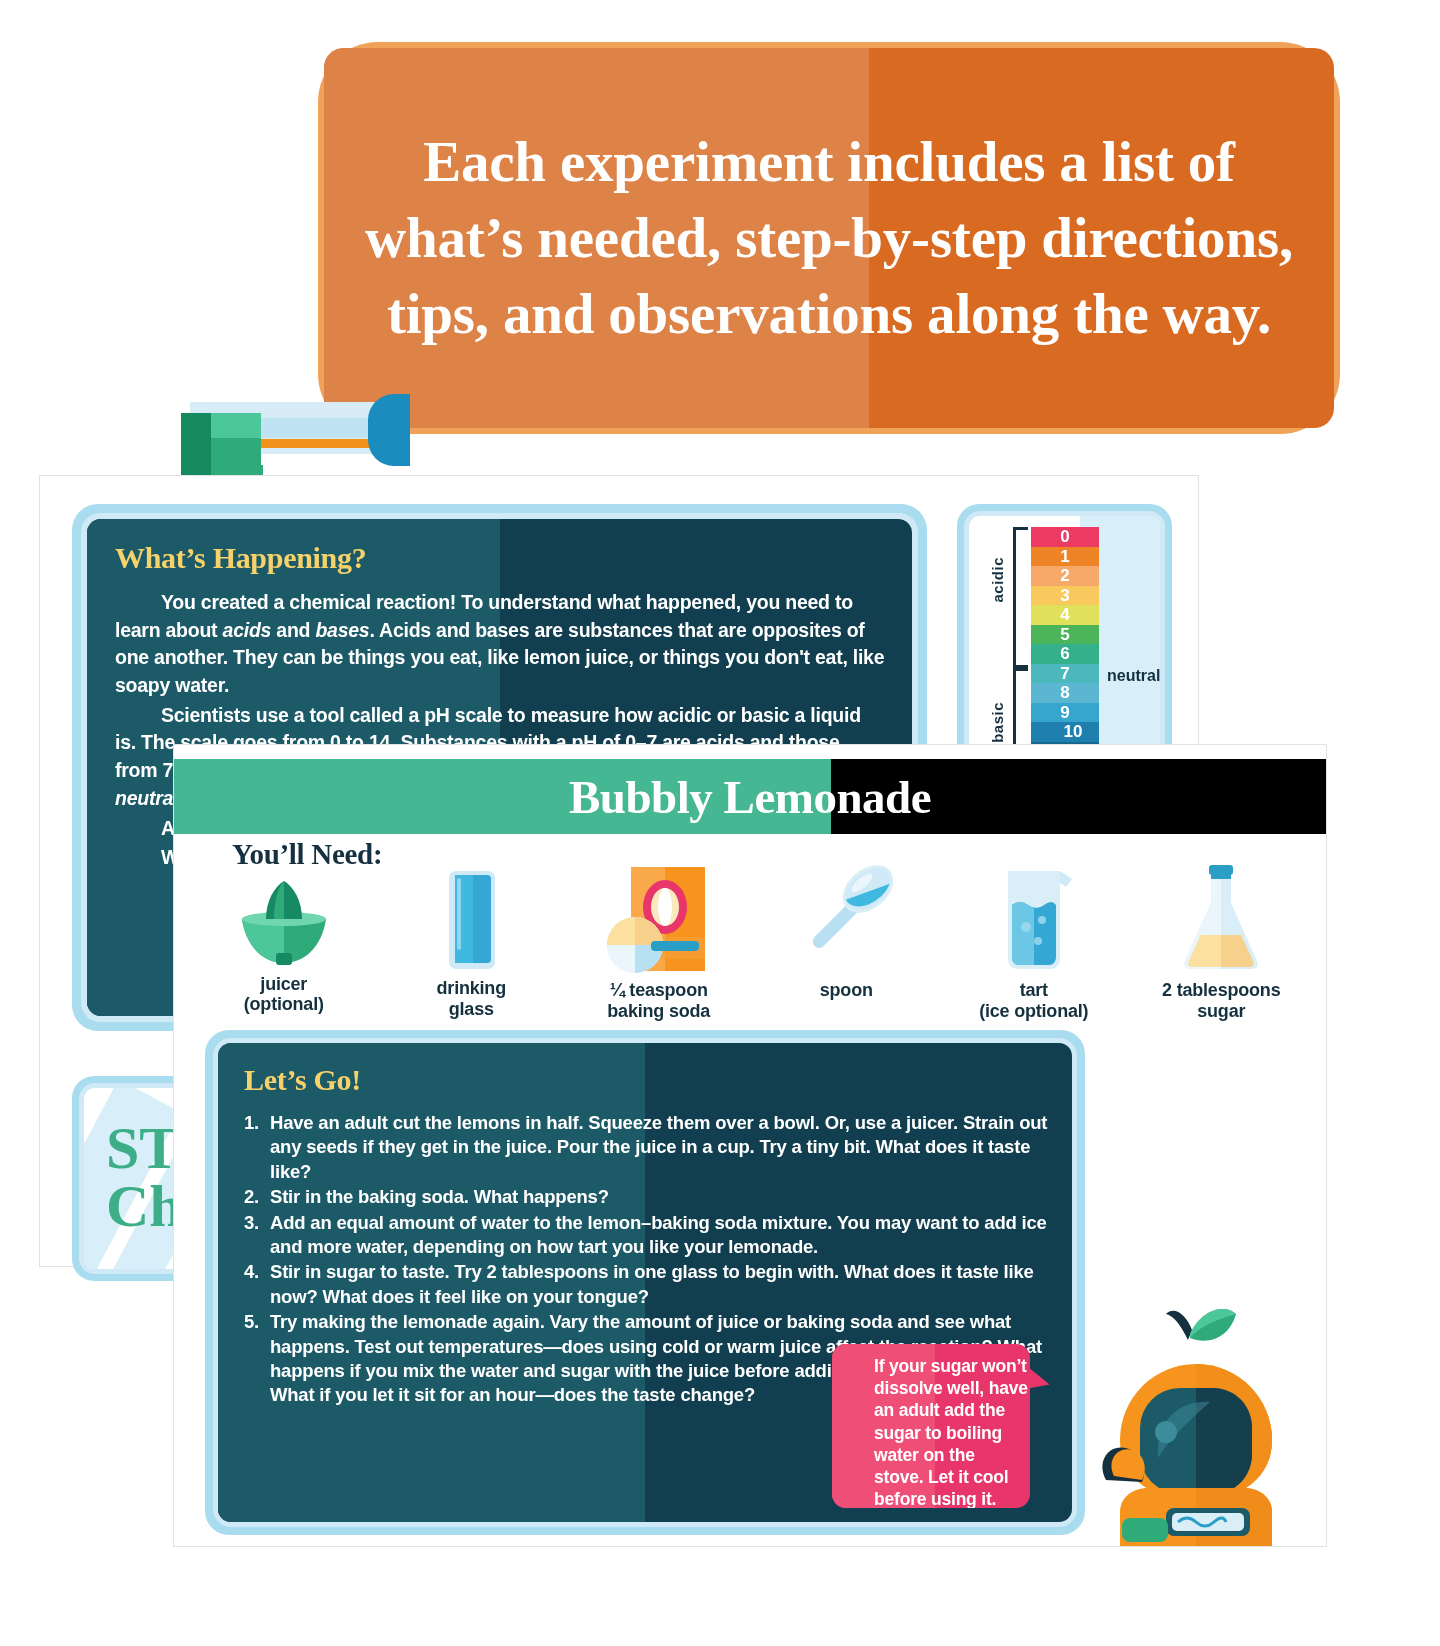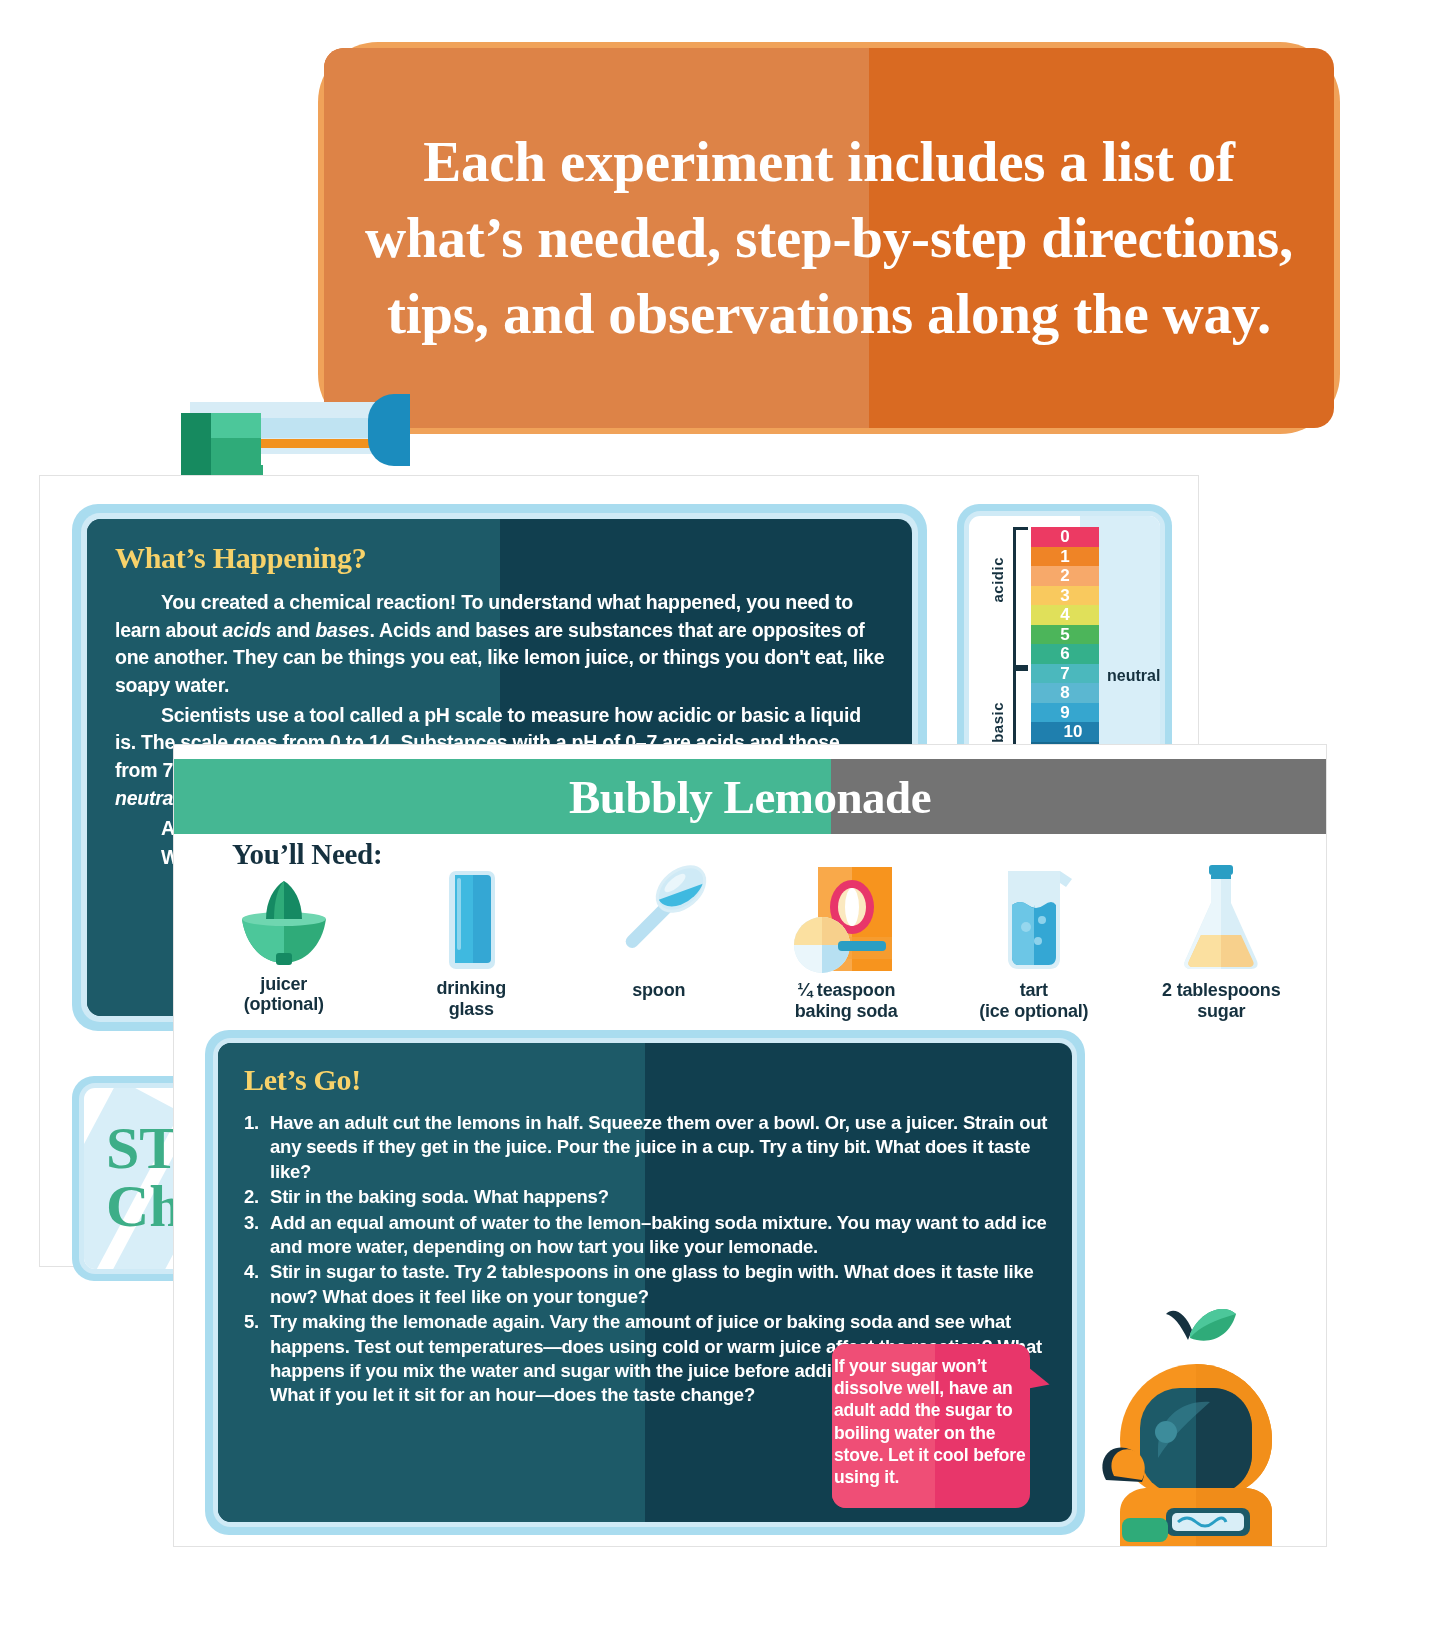"Bubbly Lemonade" #title-bar { background: #737373 -> #000000 }
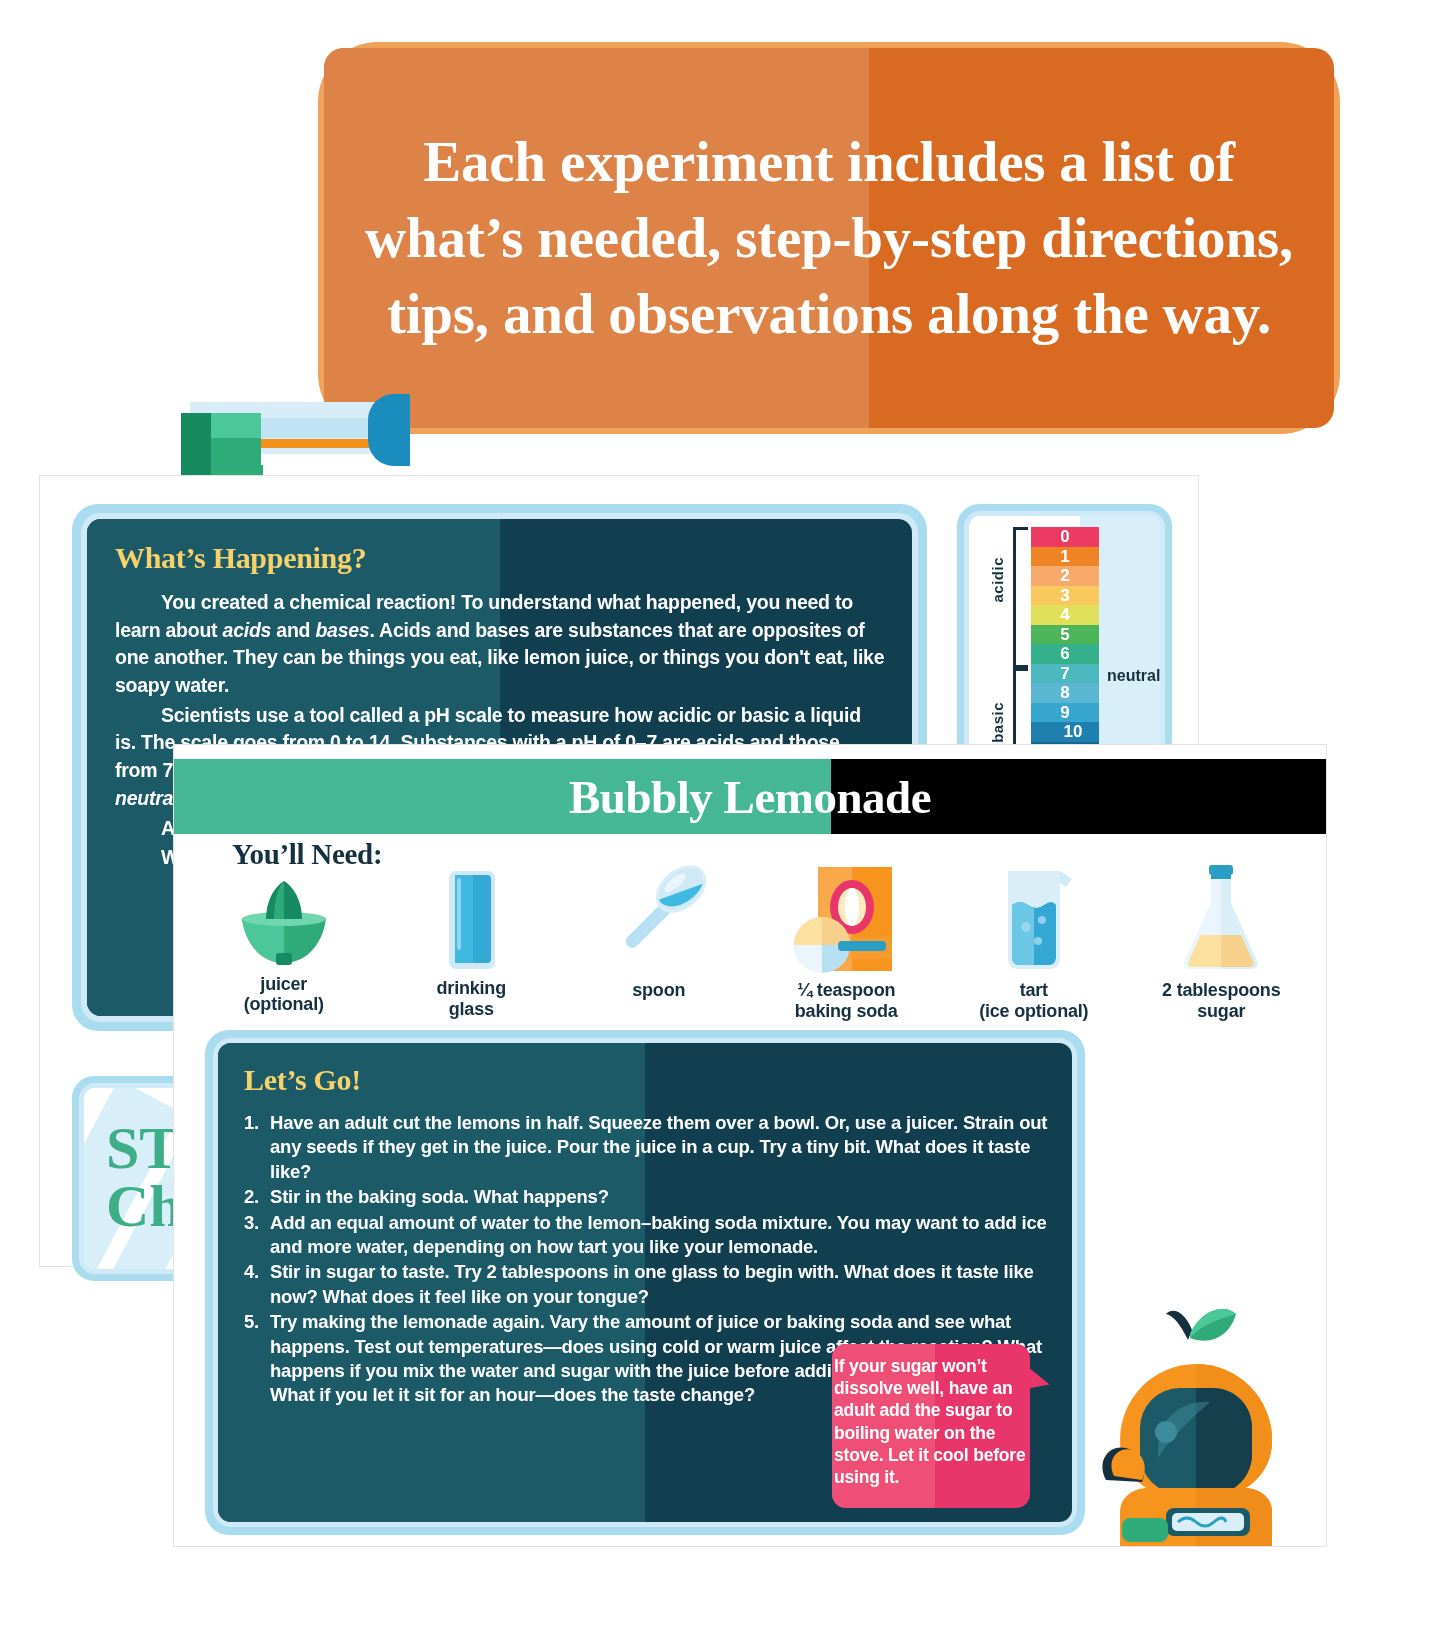"spoon" div.need-item { order: before "¼ teaspoon" -> after "¼ teaspoon" }
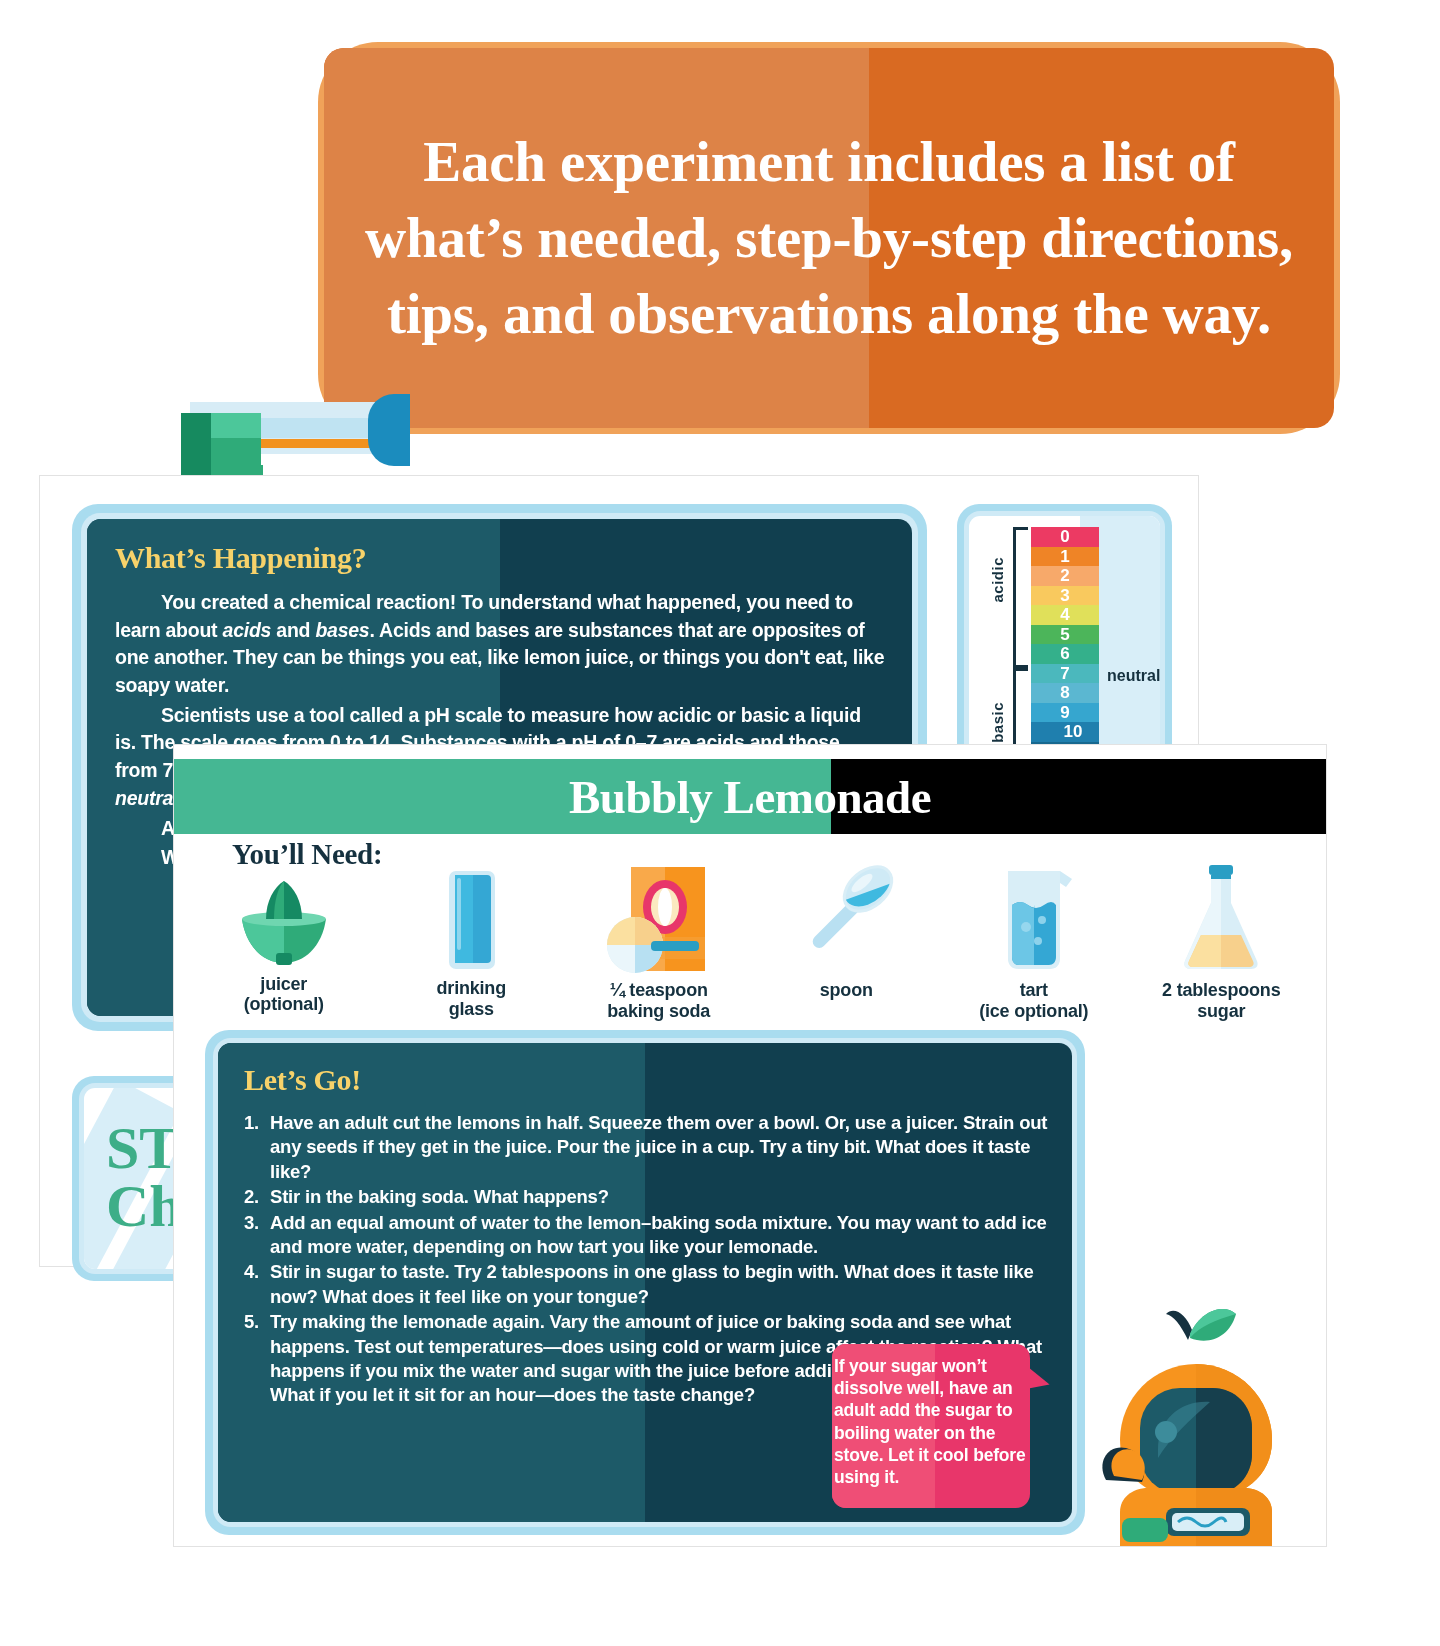"If your sugar won’t dissolve" #tip-text { margin-left: none -> 40px }
